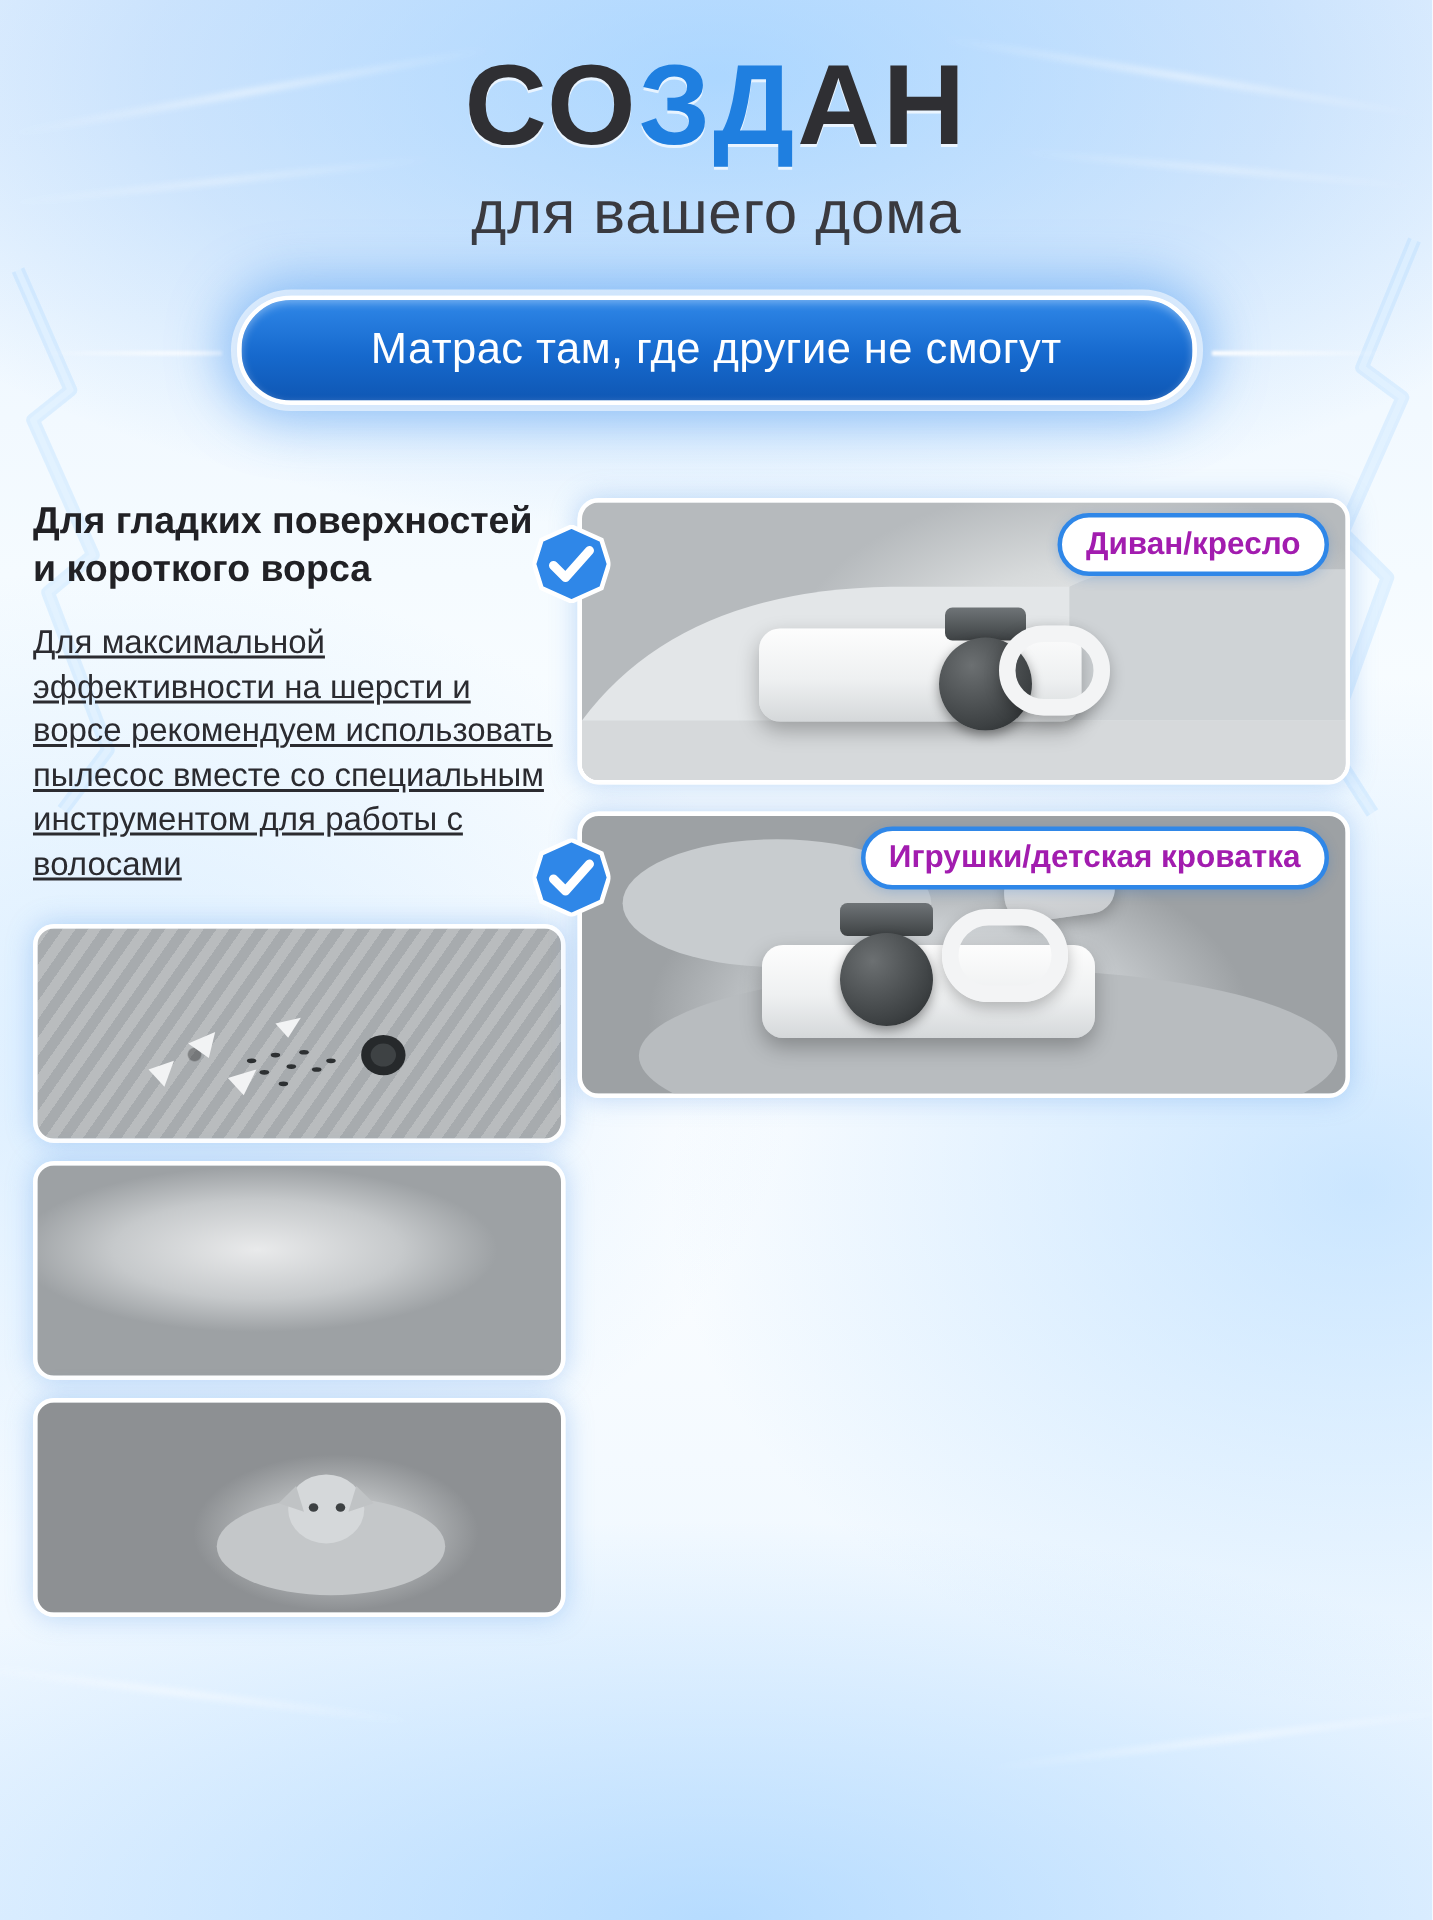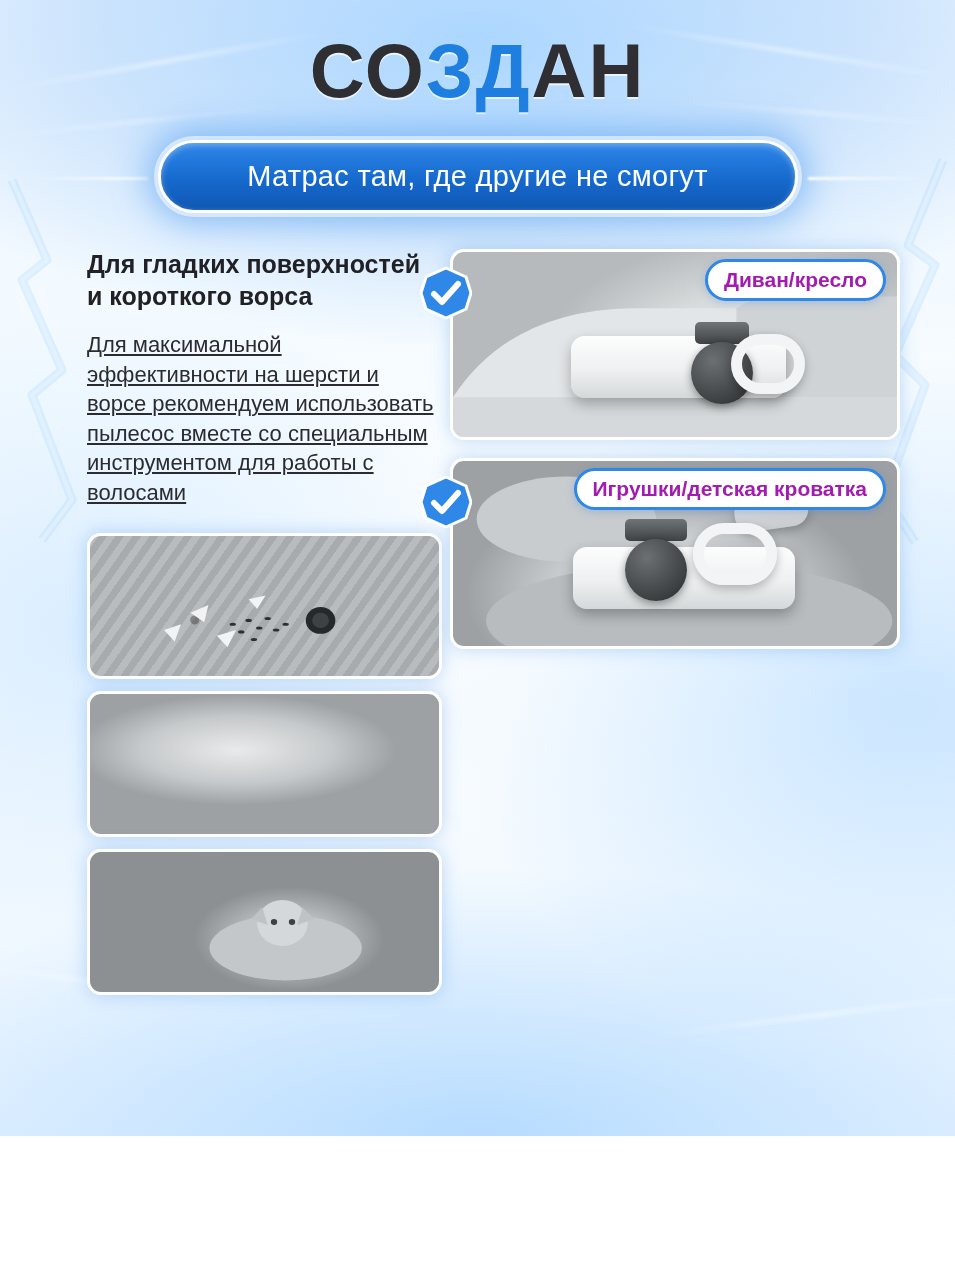"СОЗДАН" .page { height: 1136px -> 1280px }
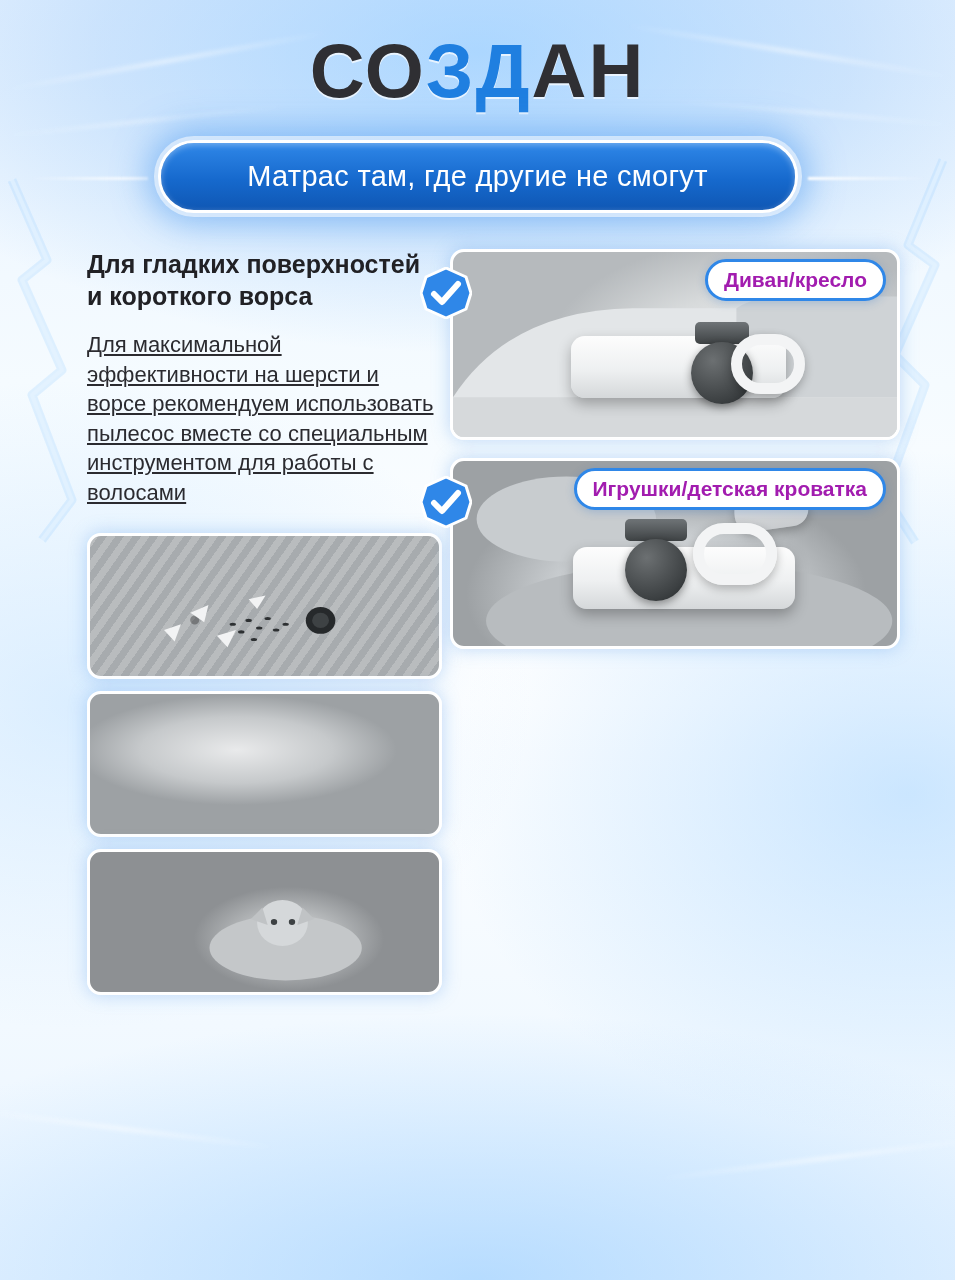"для вашего дома" div.subtitle { html: none -> <div>для вашего дома</div> }
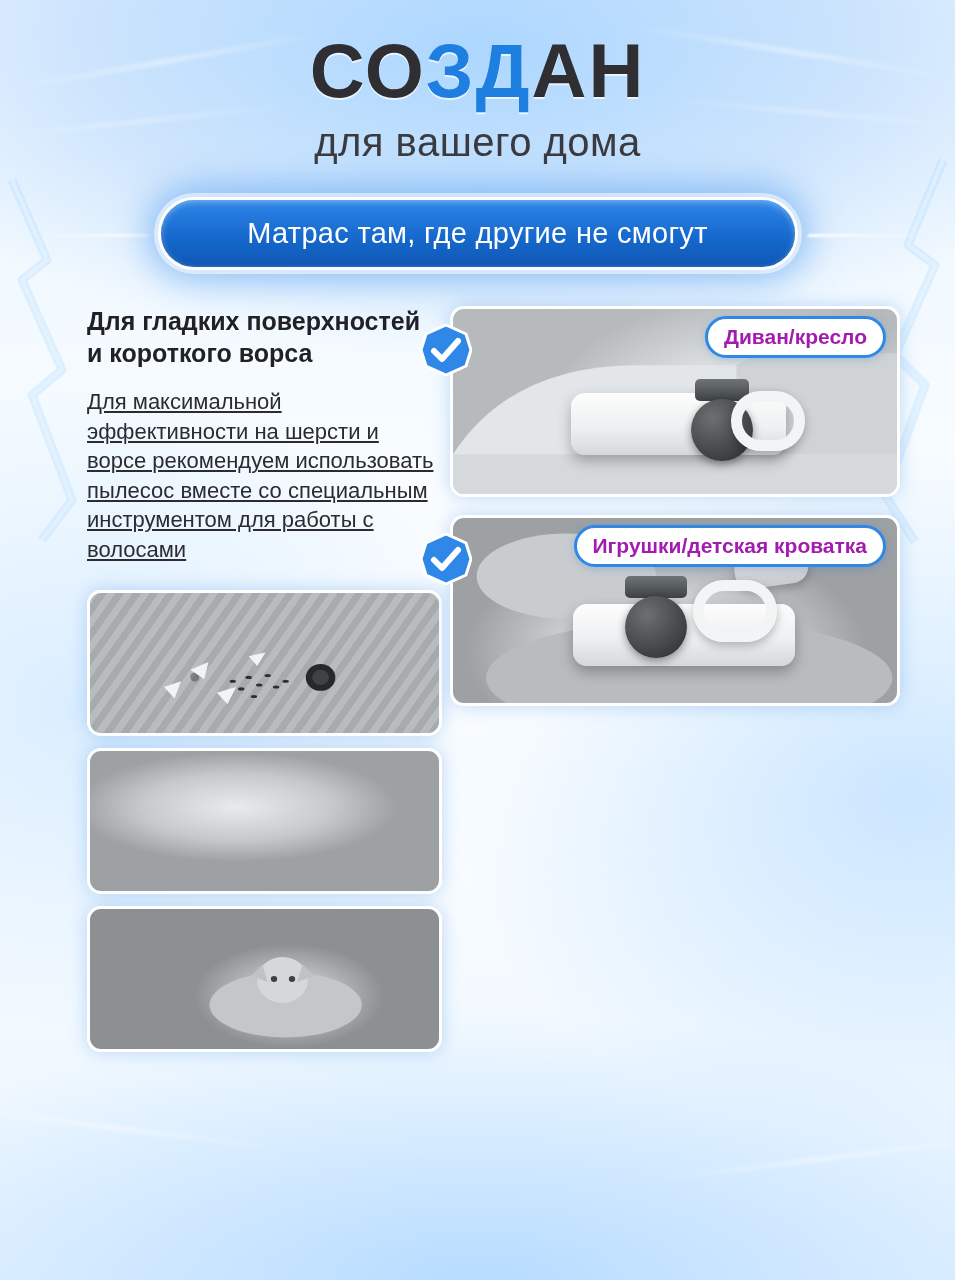"Для гладких поверхностей и короткого" .content { margin-top: 36px -> 62px; padding: 0 55px 0 87px -> 0 55px 0 22px }
